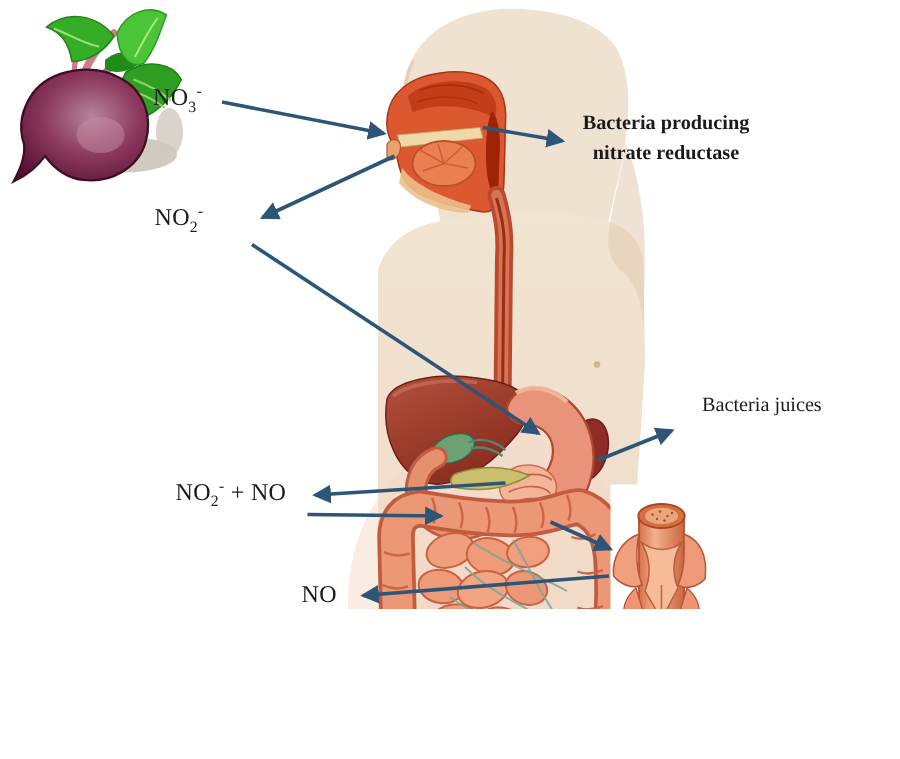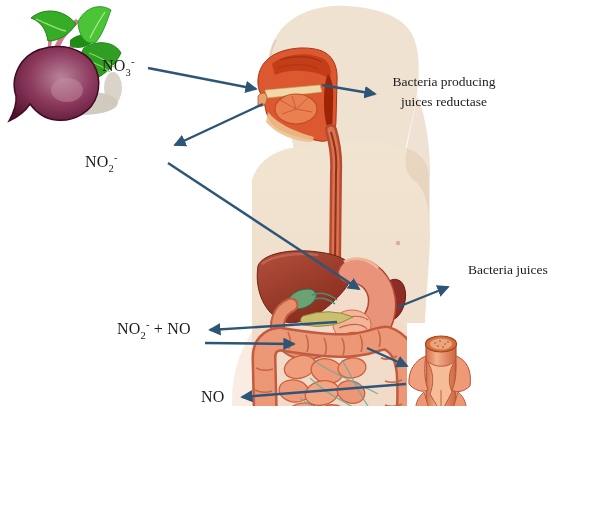"Bacteria producing" .bacteria span { font-weight: none -> bold }
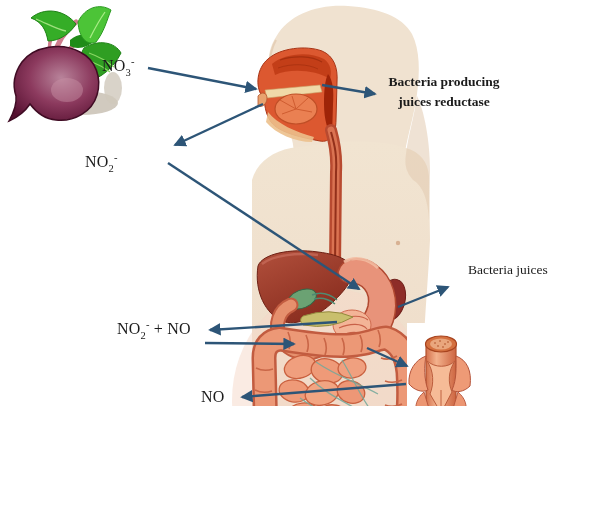"juices reductase" span { text: juices -> nitrate }
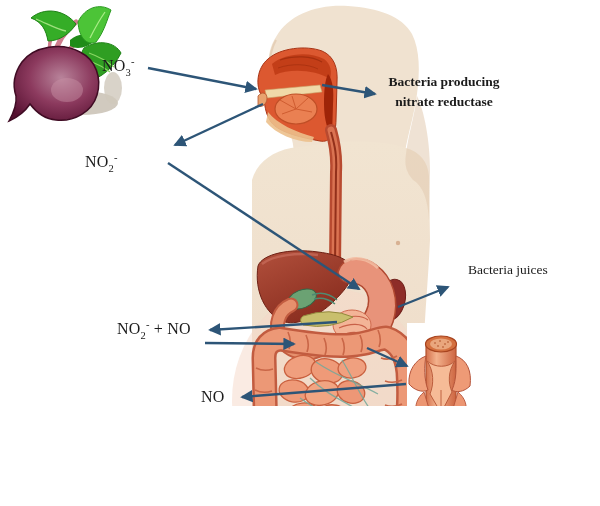"NO2-" div.label { left: 85px -> 103px; margin-top: 16px -> none }
